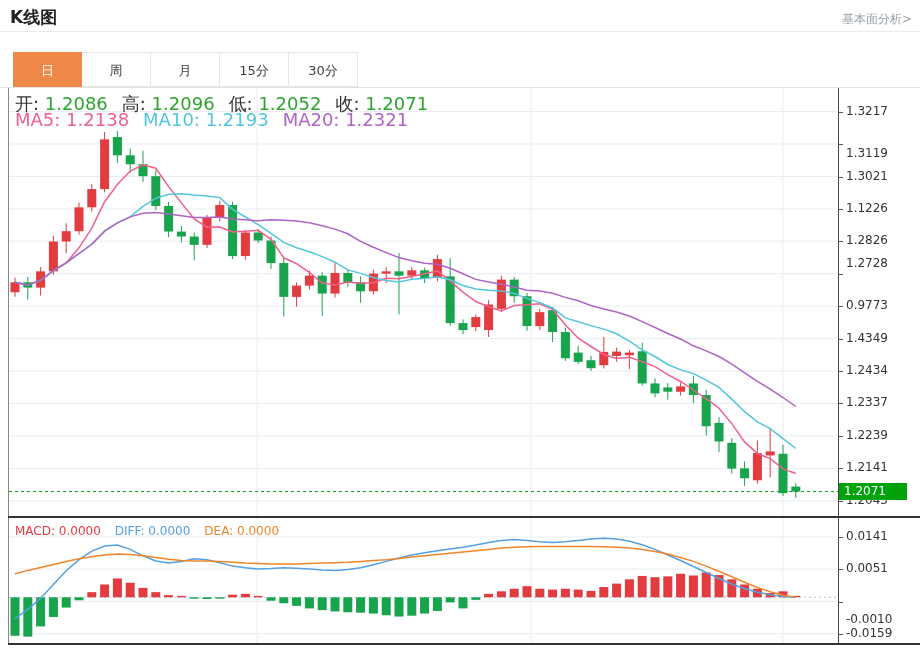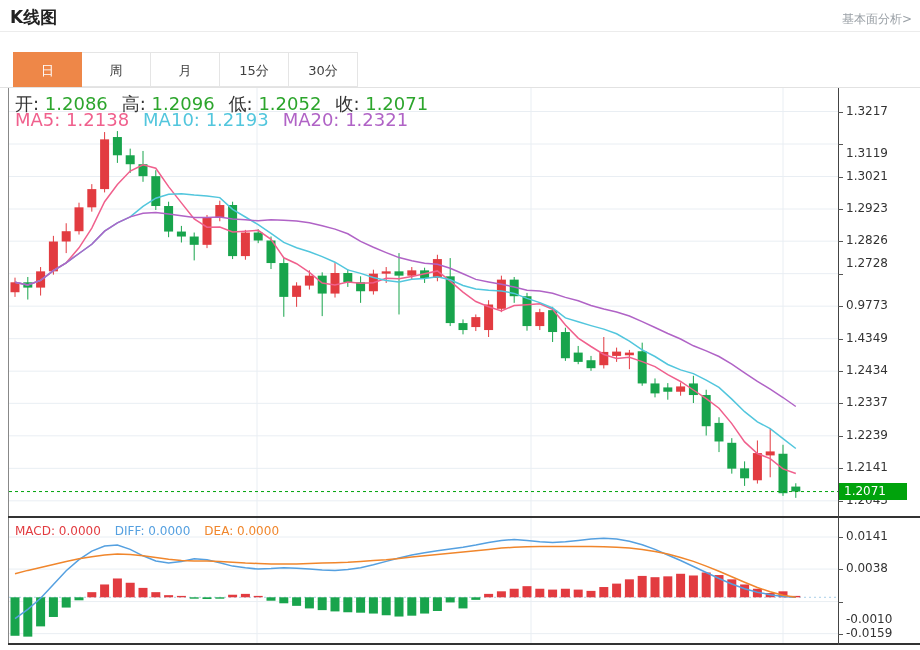"1.2923" div.tick-label { text: 1.2923 -> 1.1226 }
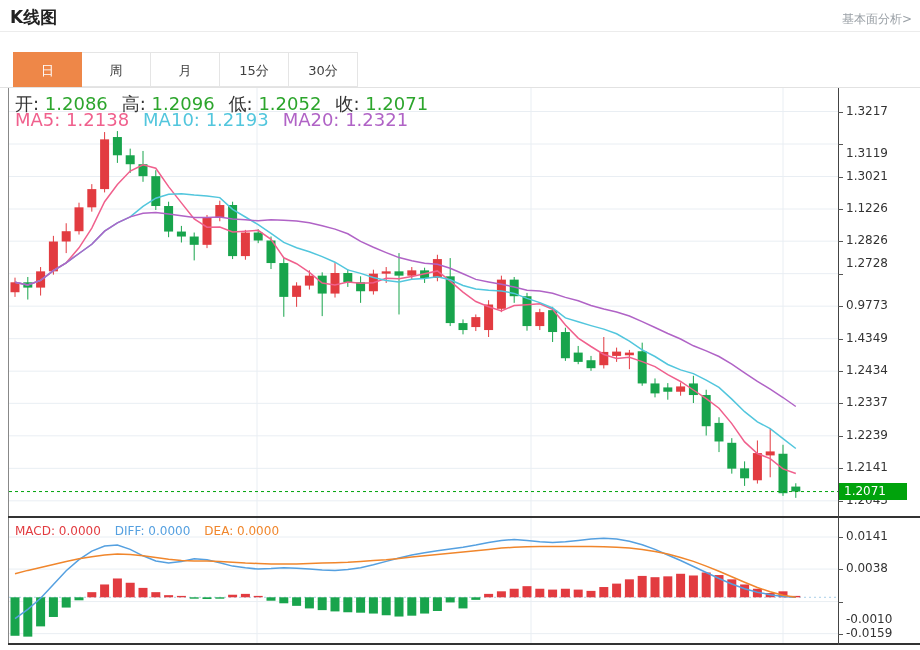"0.0038" div.tick-label { text: 0.0038 -> 0.0051 }
